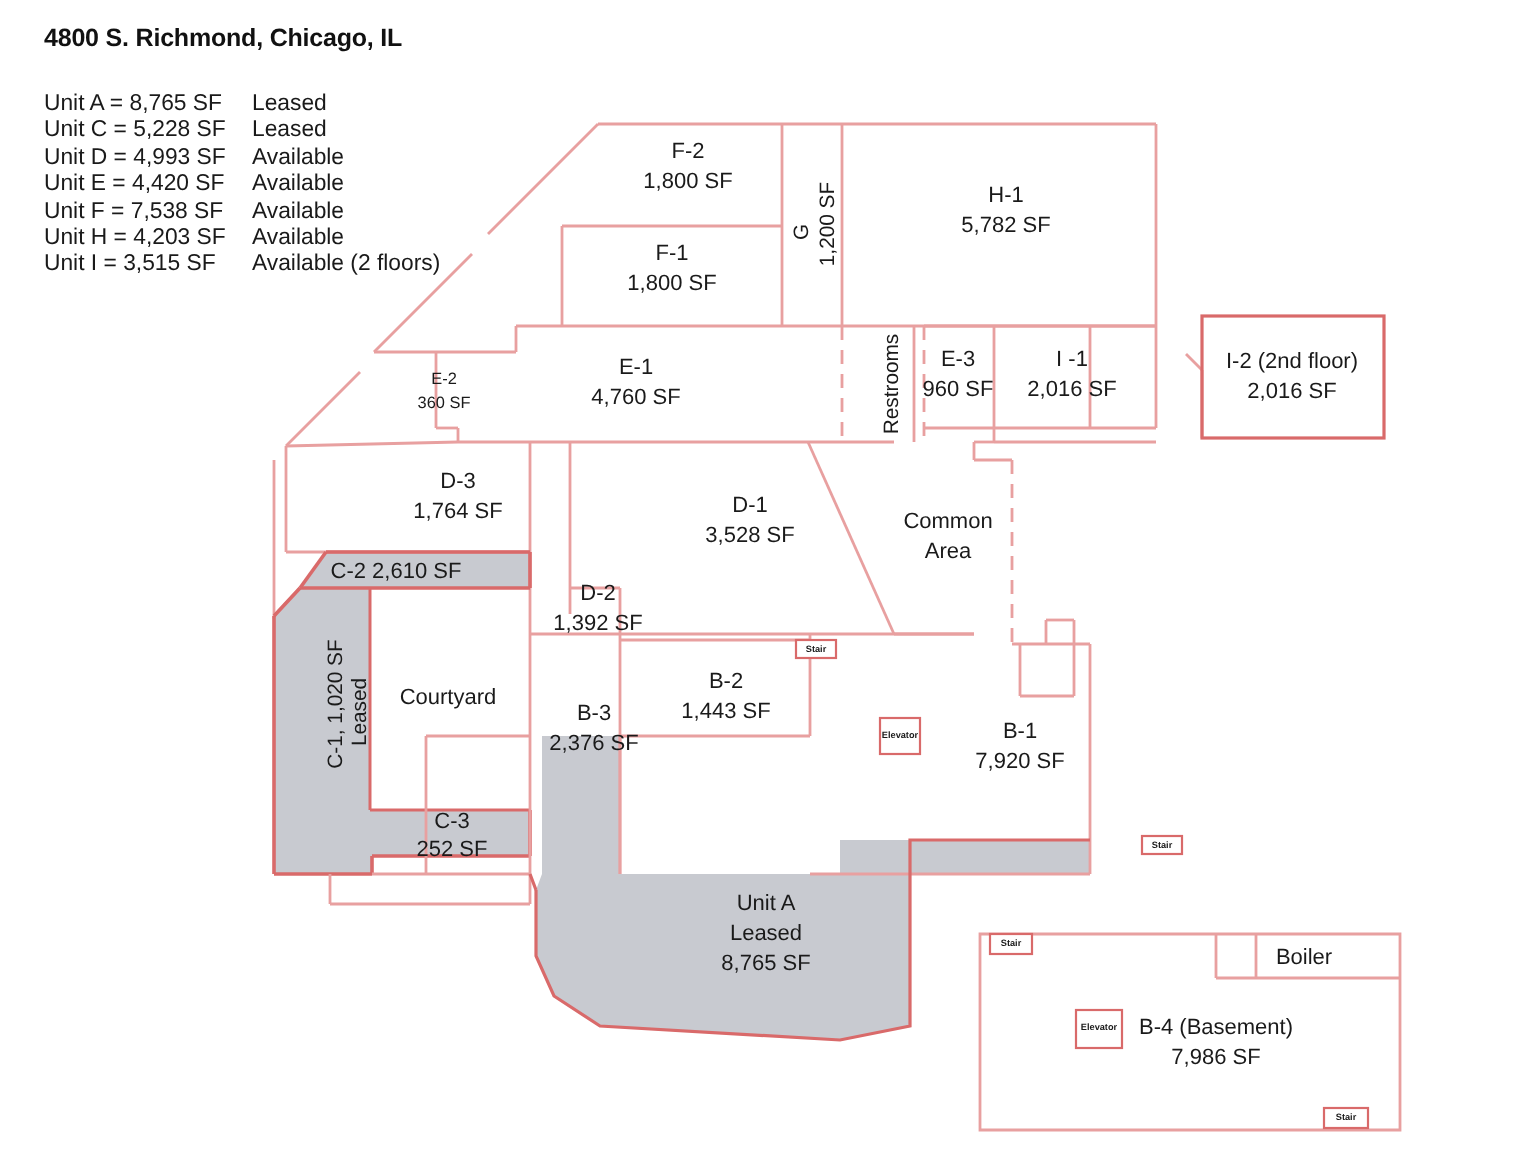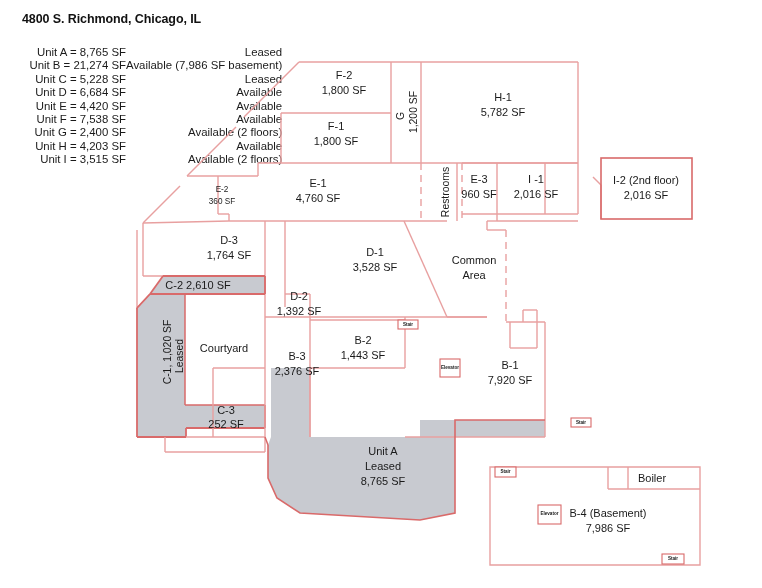"4800 S. Richmond, Chicago, IL" #page { text-align: right -> none }
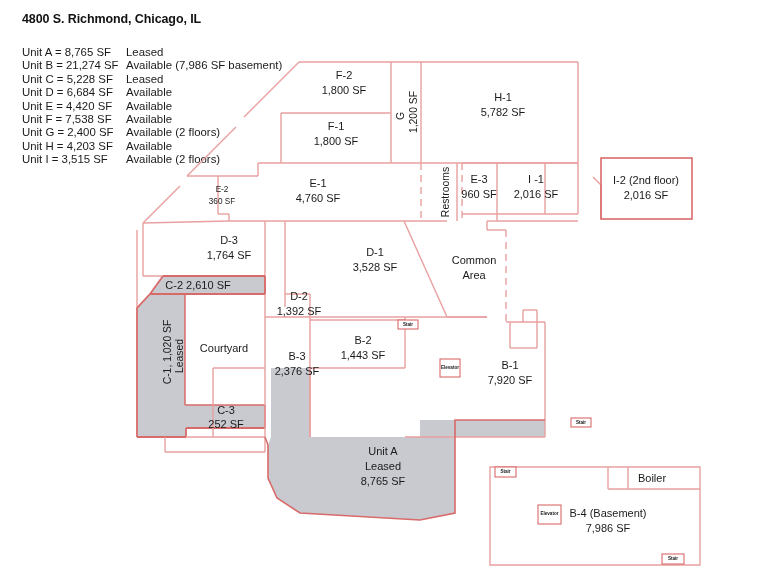"Unit B = 21,274 SF" div.row { html: <div> <span>Unit B = 21,274 SF</span> <span>Available (7,986 SF basement)</span> </div> -> none }
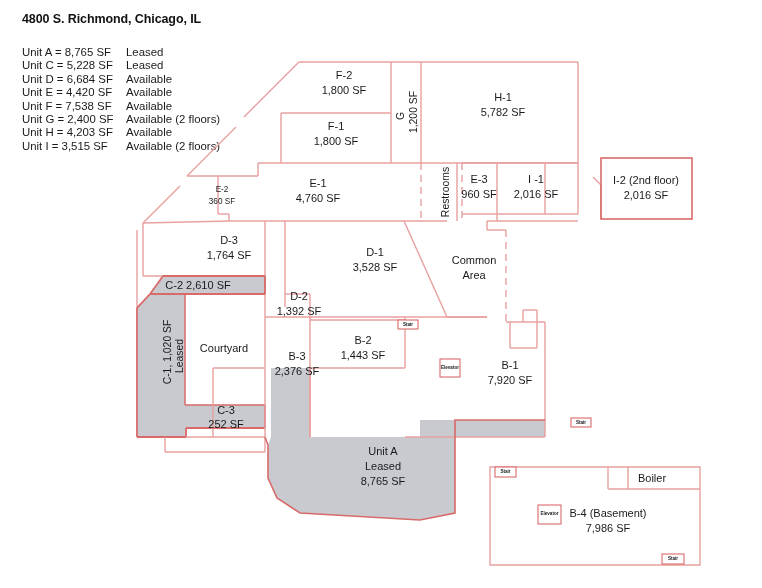"Unit D = 6,684 SF" span.unit { text: 6,684 -> 4,993 }
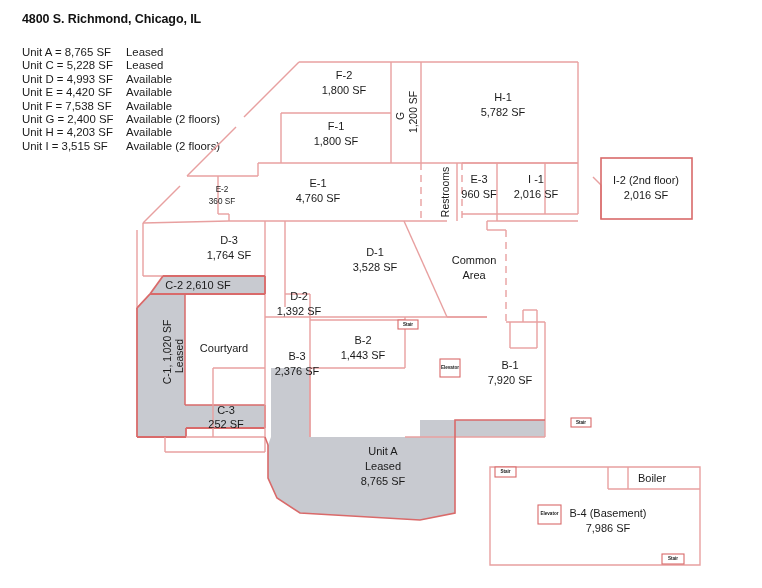"Unit G = 2,400 SF" div.row { html: <div> <span>Unit G = 2,400 SF</span> <span>Available (2 floors)</span> </div> -> none }
